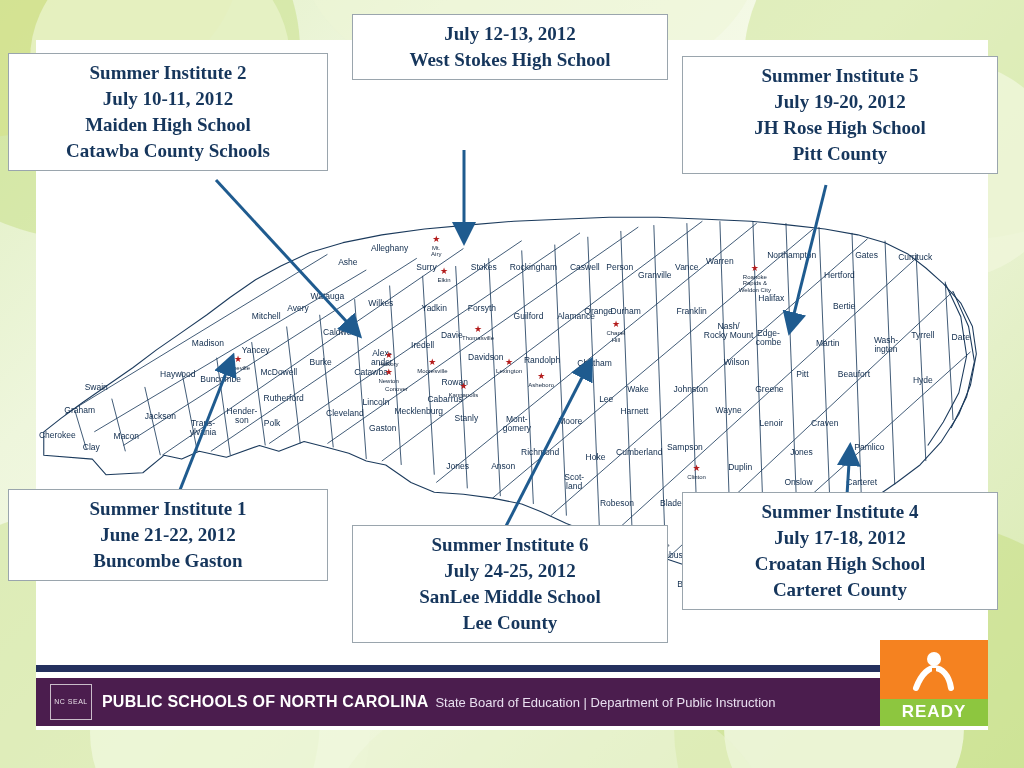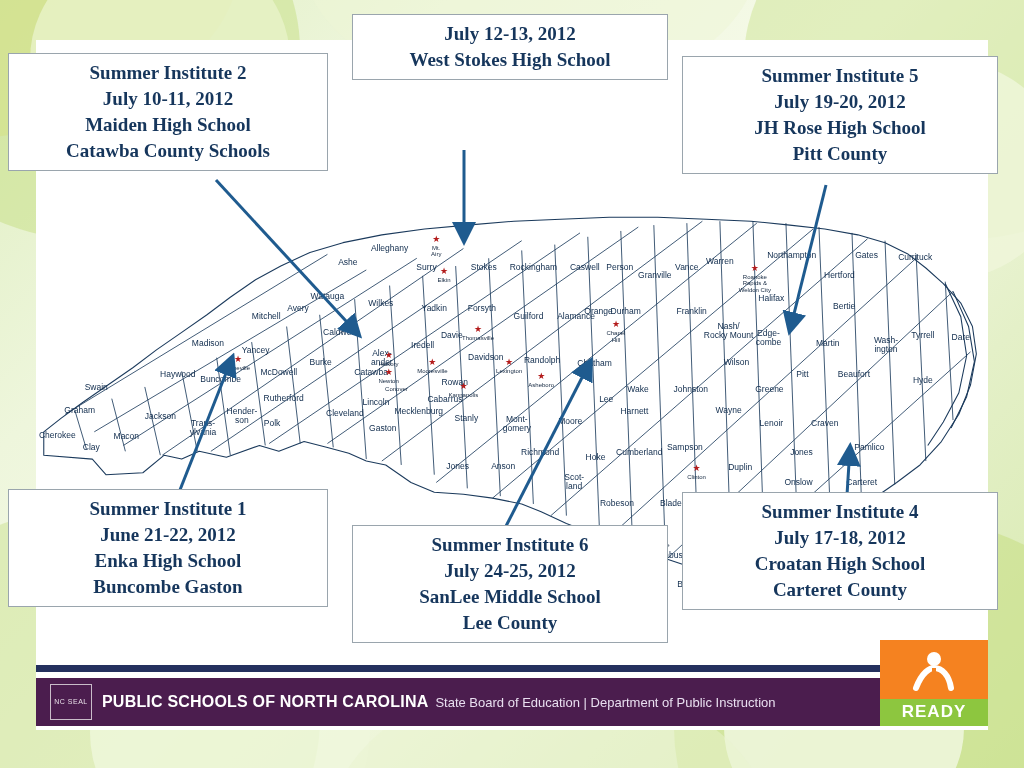"Enka High School" div { html: <div>Enka High School</div> -> none }
